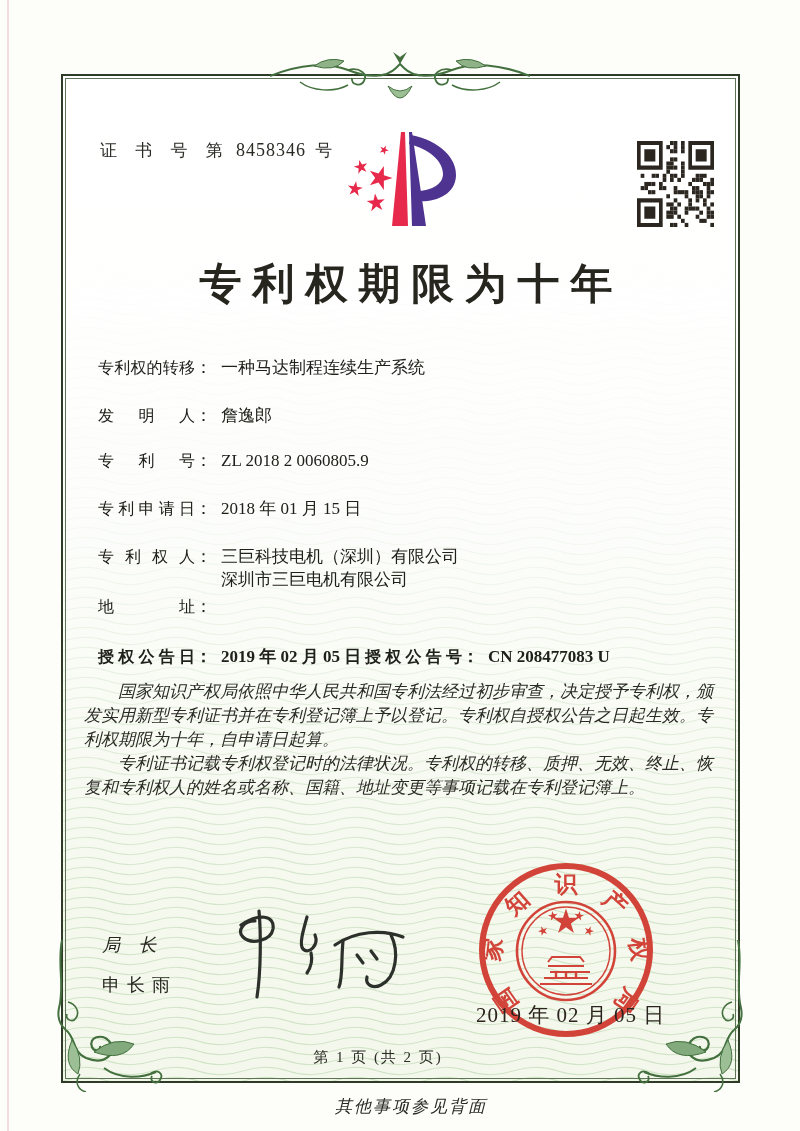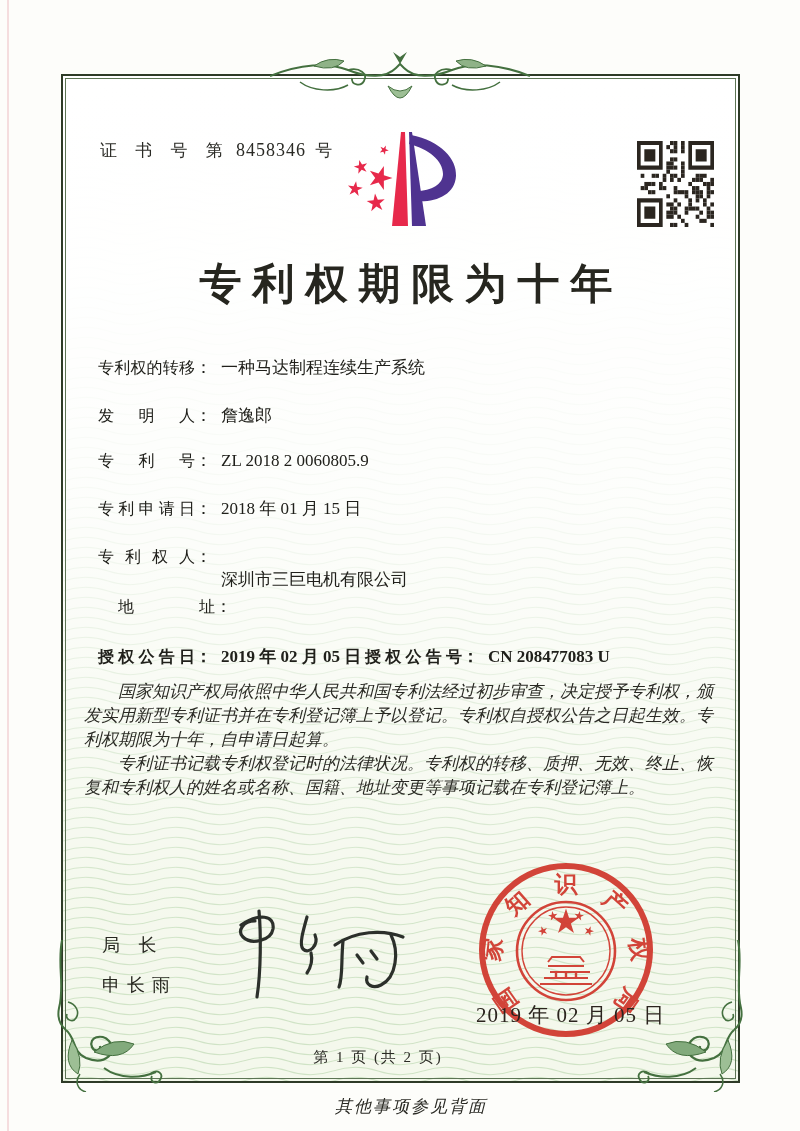"三巨科技电机（深圳）有限公司" span { html: none -> <span>三巨科技电机（深圳）有限公司</span> }
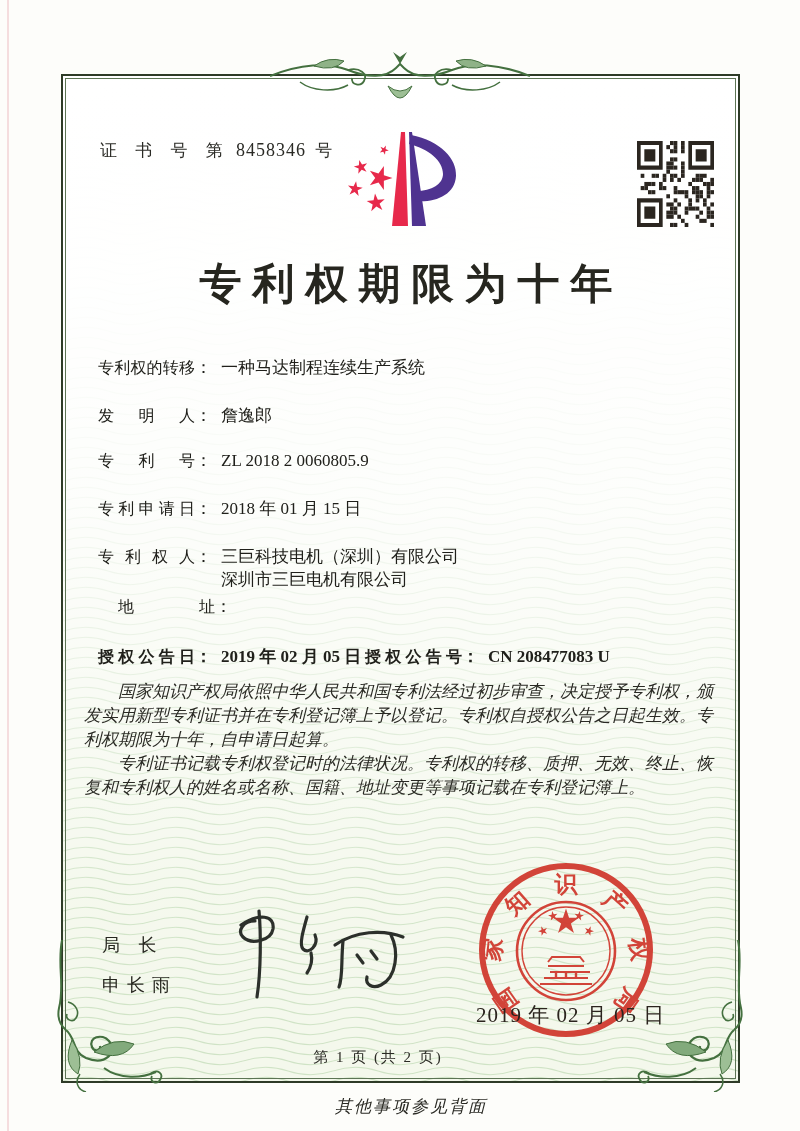"地址" div.frow { margin-left: 20px -> none }
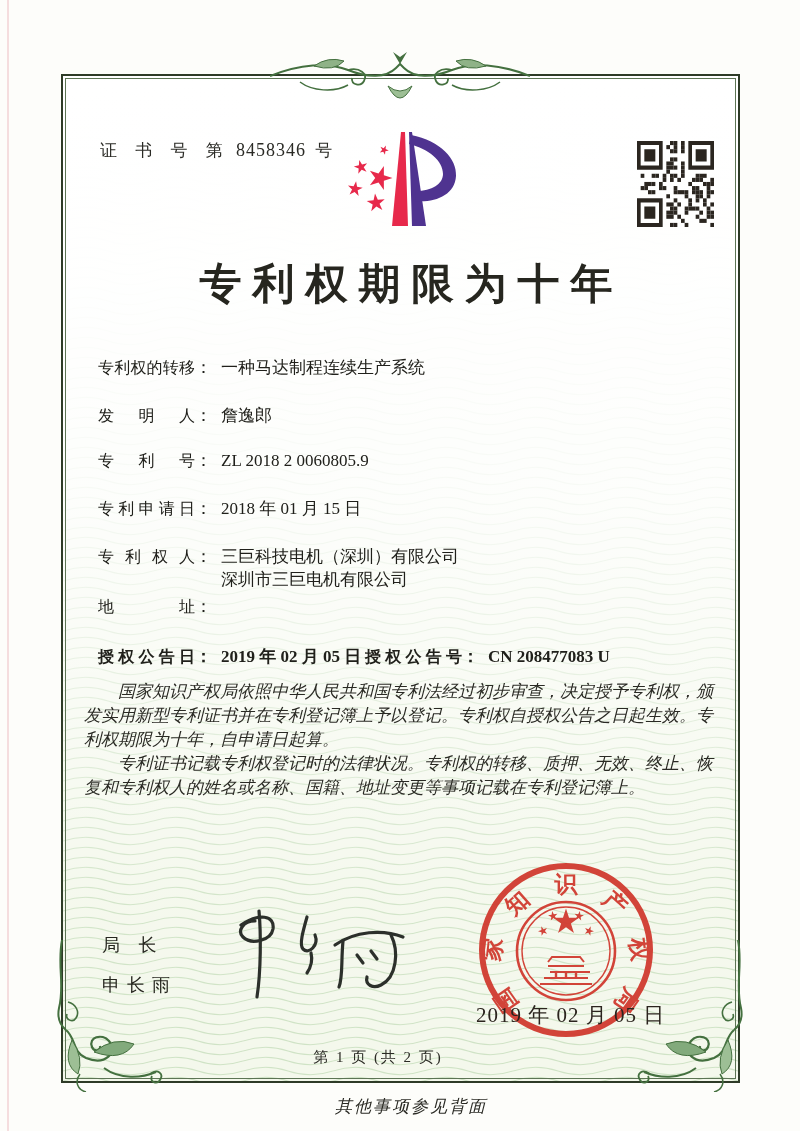"局 长" .sig-role { font-style: none -> italic }
